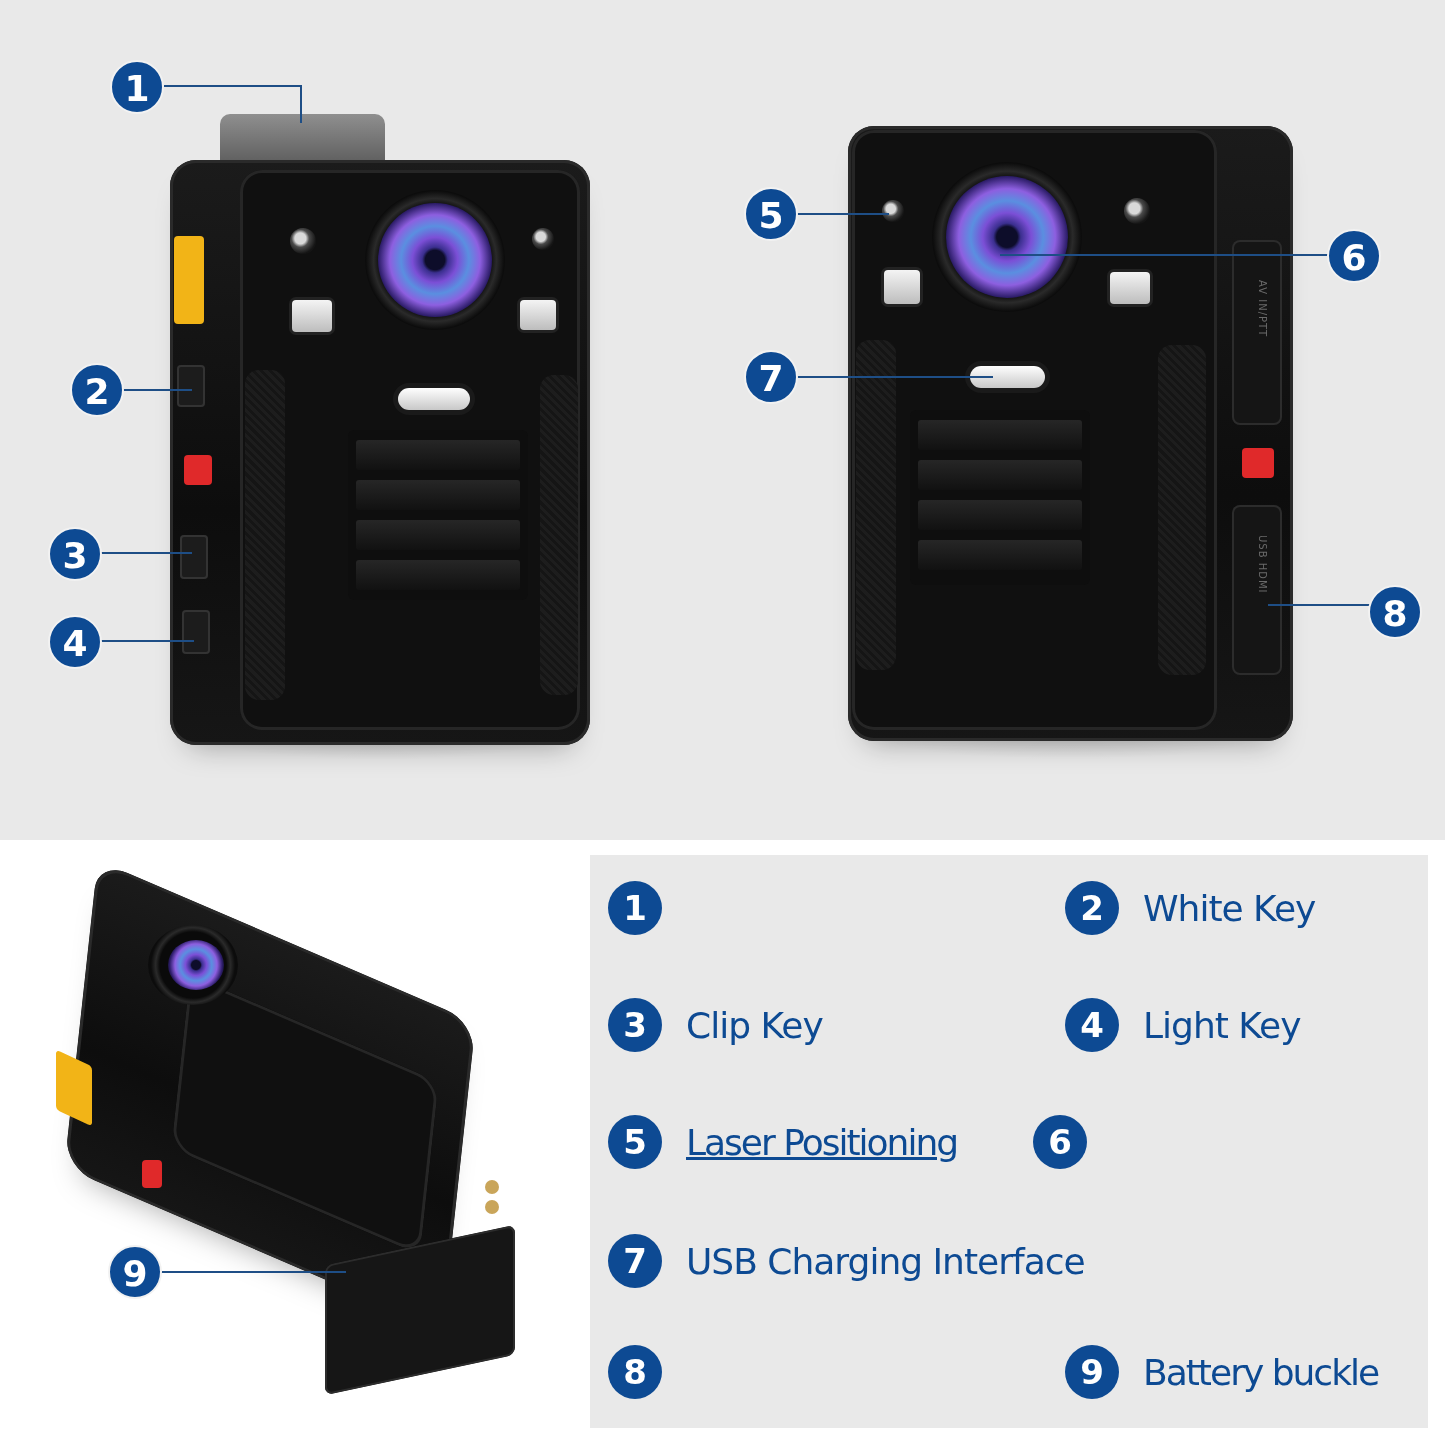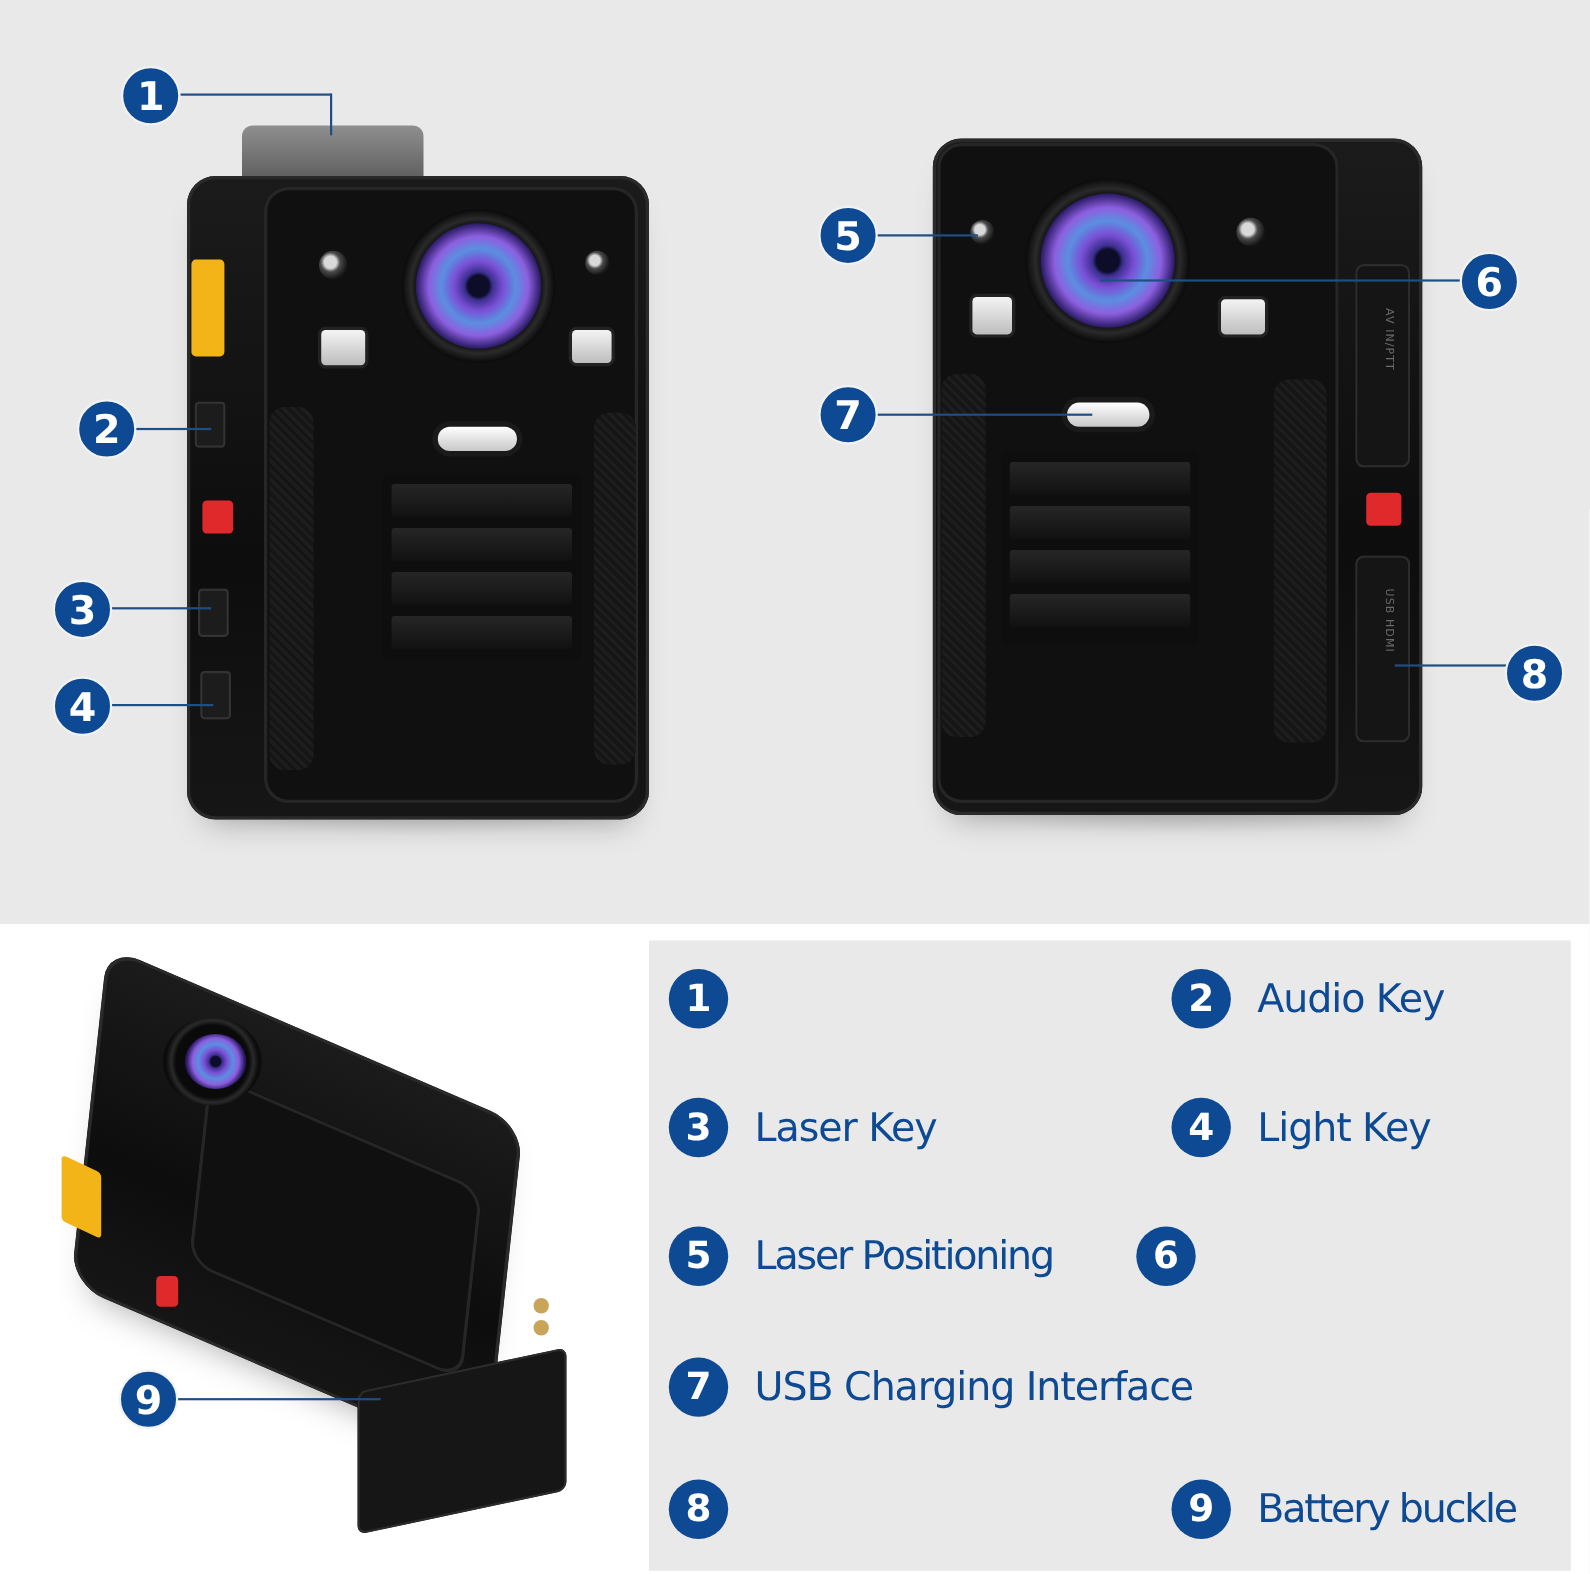"Audio Key" span.legend-label { text: Audio -> White }
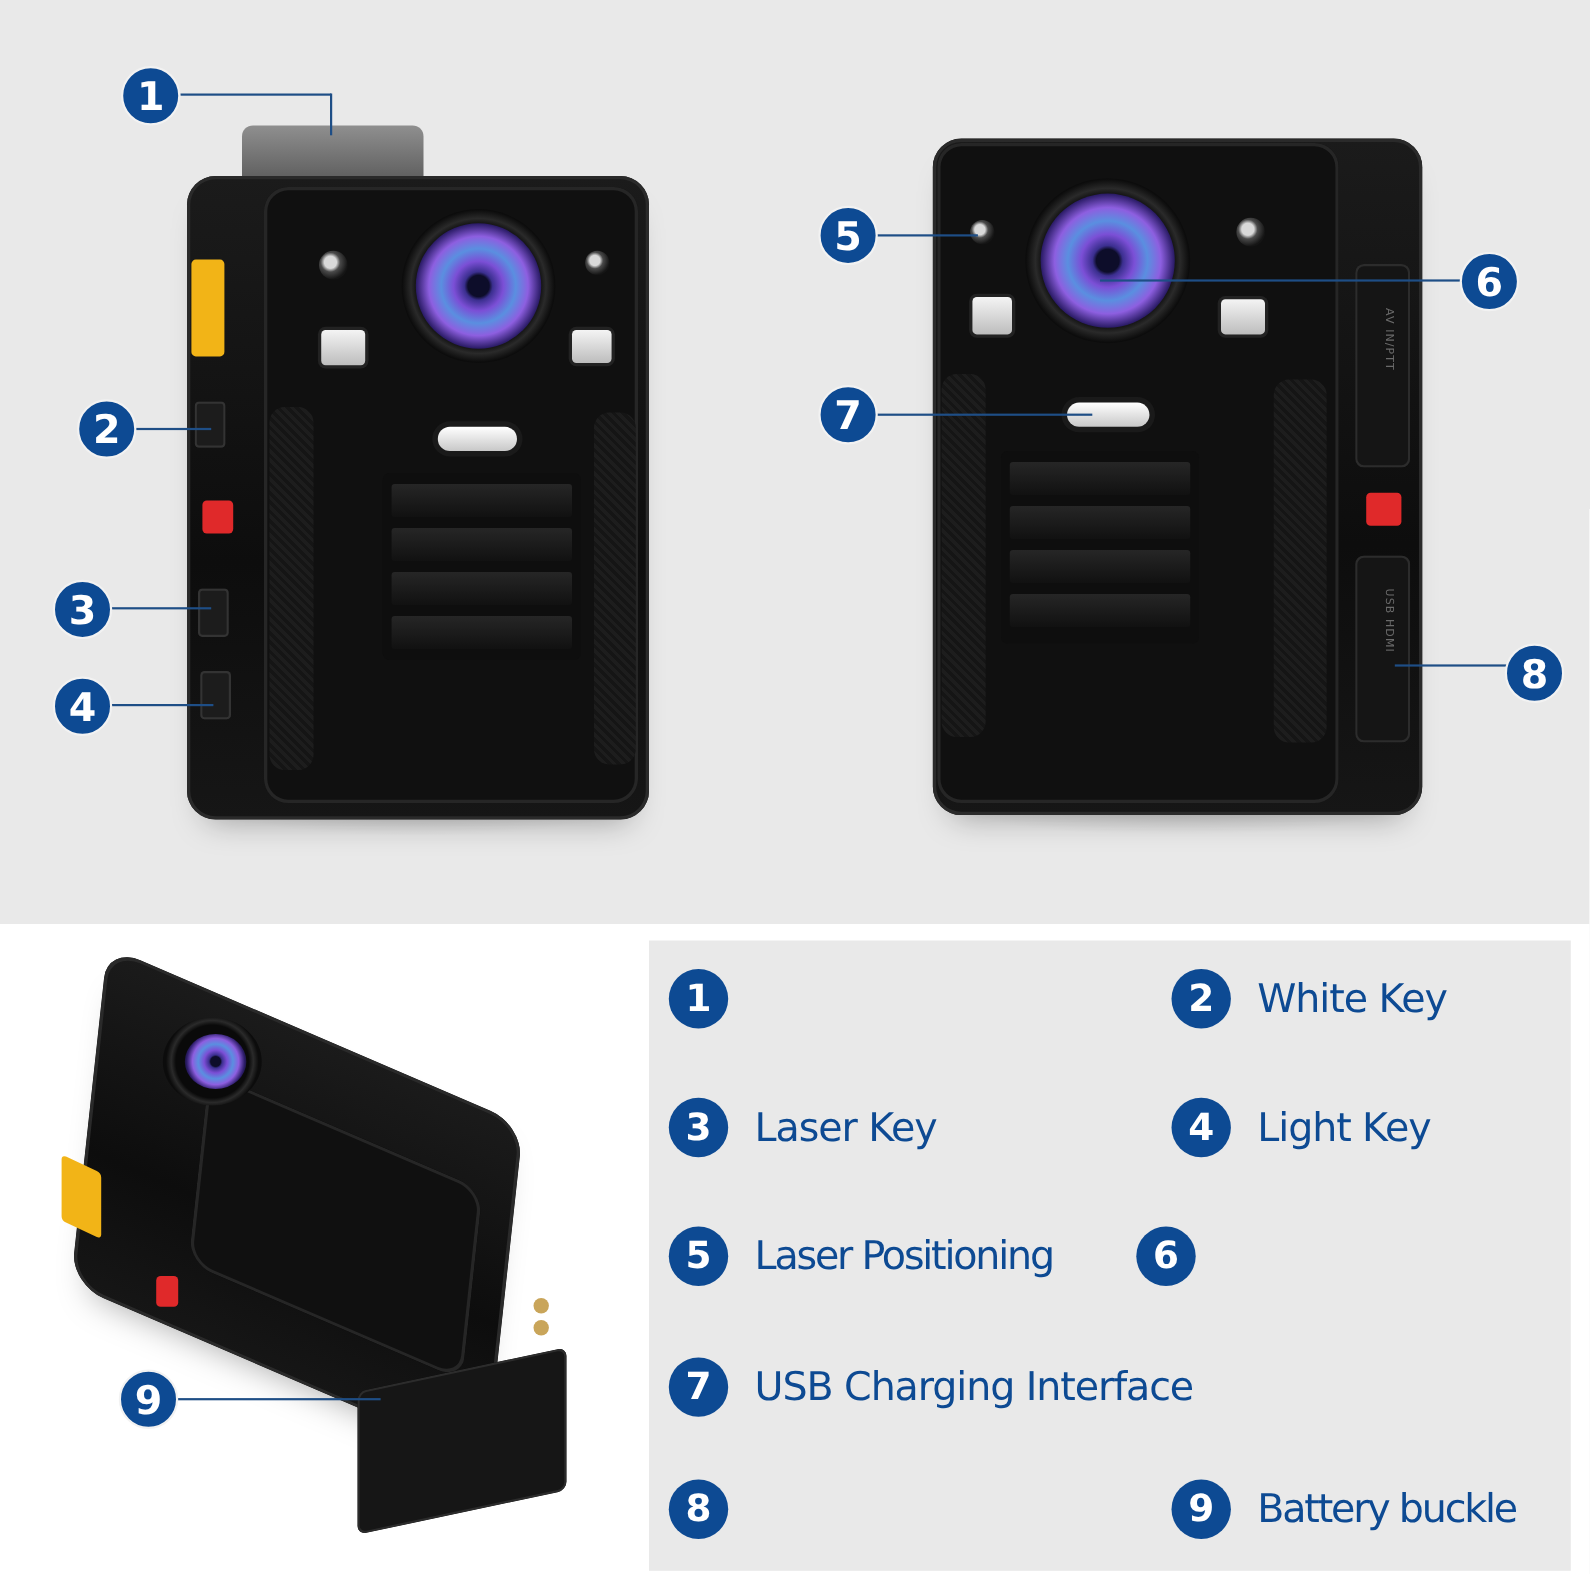"Laser Key" span.legend-label { text: Laser -> Clip }
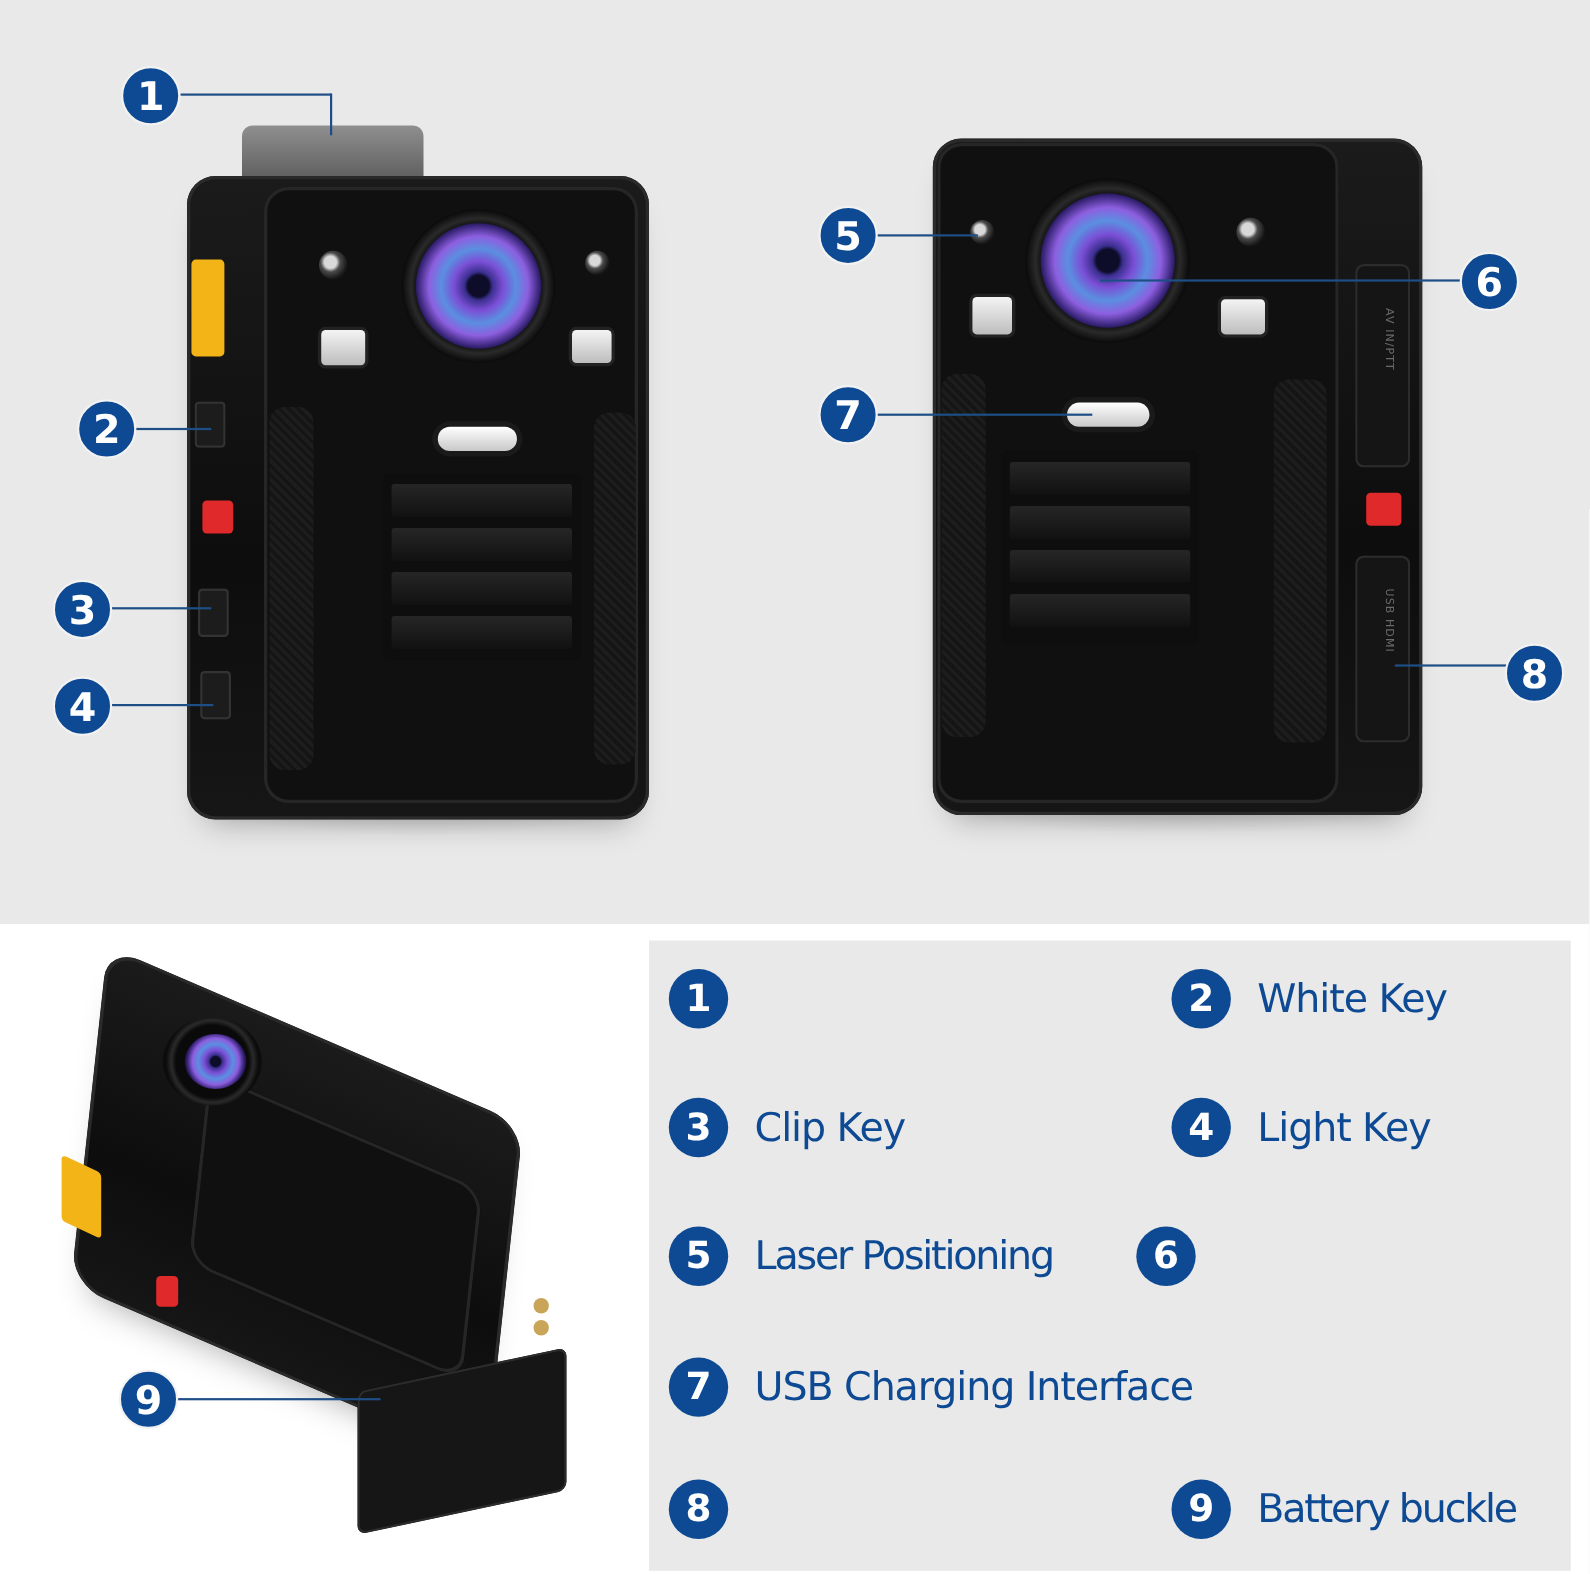"Laser Positioning" span.legend-label { text-decoration: none -> underline }
